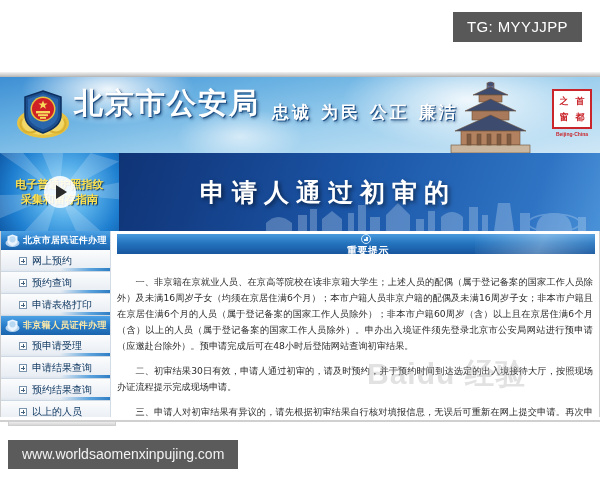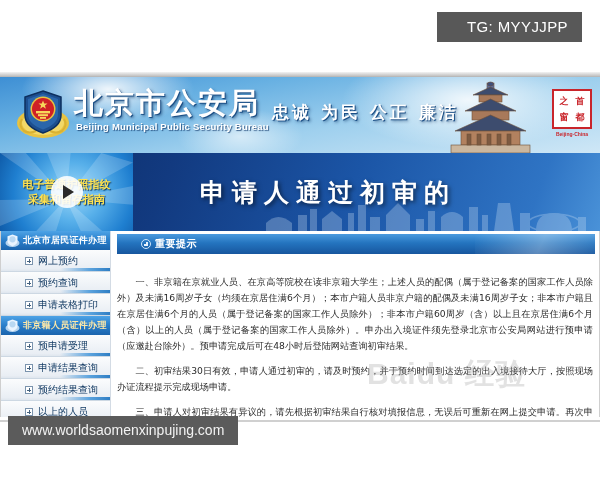"TG: MYYJJPP" .tg-badge { padding: 6px 14px 7px 30px -> 6px 14px 7px 14px }
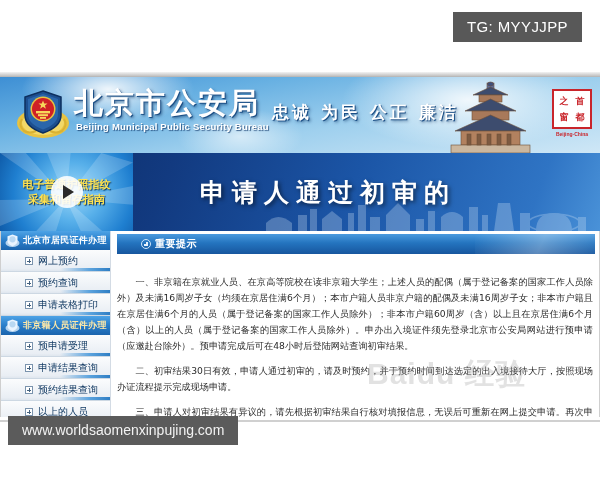"Beijing Municipal Public Security Bureau" div.org-name-en { html: <div>Beijing Municipal Public Security Bureau</div> -> none }
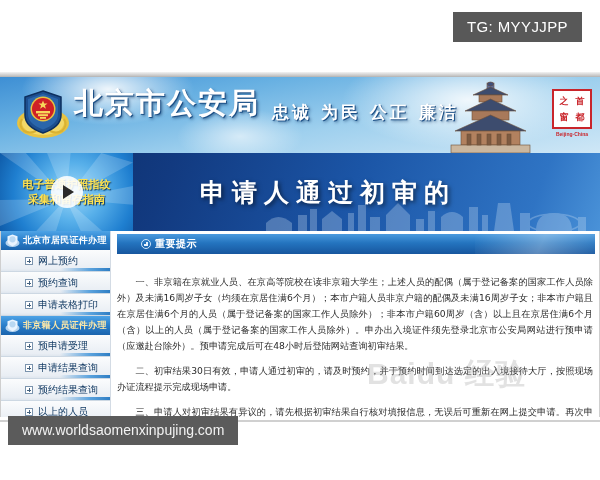"电子普通护照指纹" .video-thumb { width: 133px -> 119px }
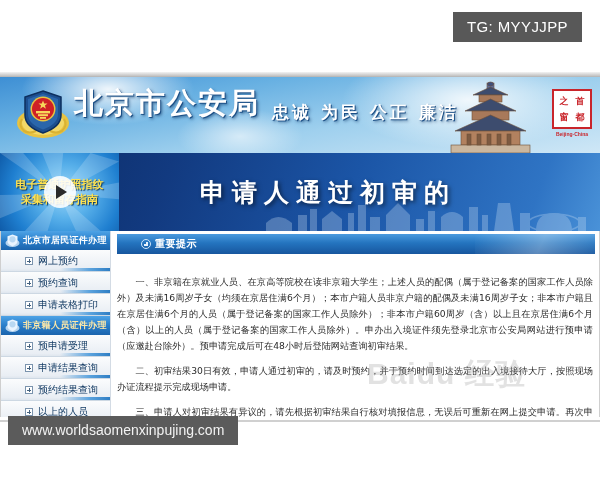"重要提示" .panel-head { flex-direction: none -> column }
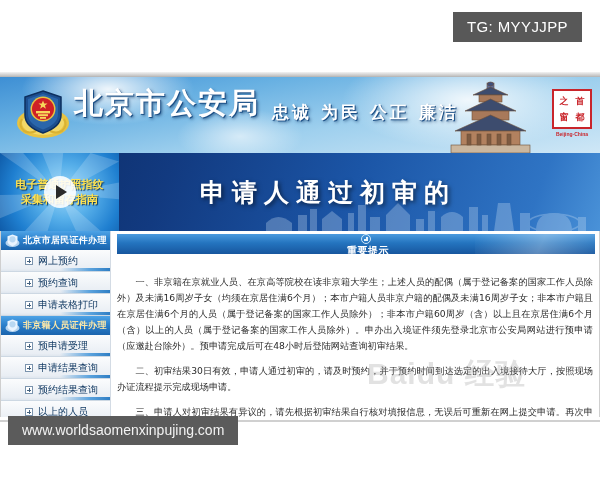"网上预约" .side-item { padding-left: 24px -> 18px }
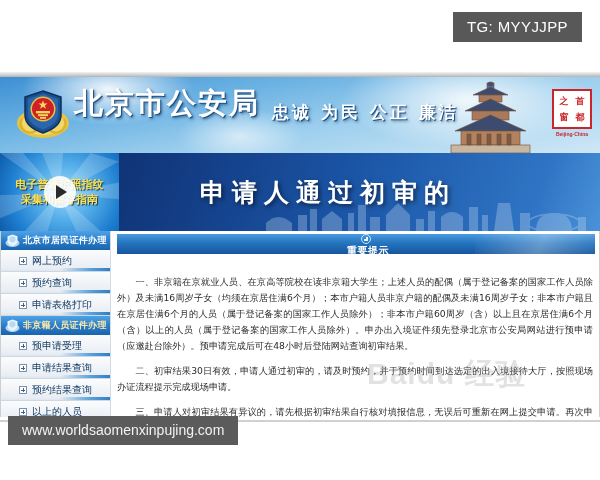"www.worldsaomenxinpujing.com" .url-badge { top: 416px -> 440px }
